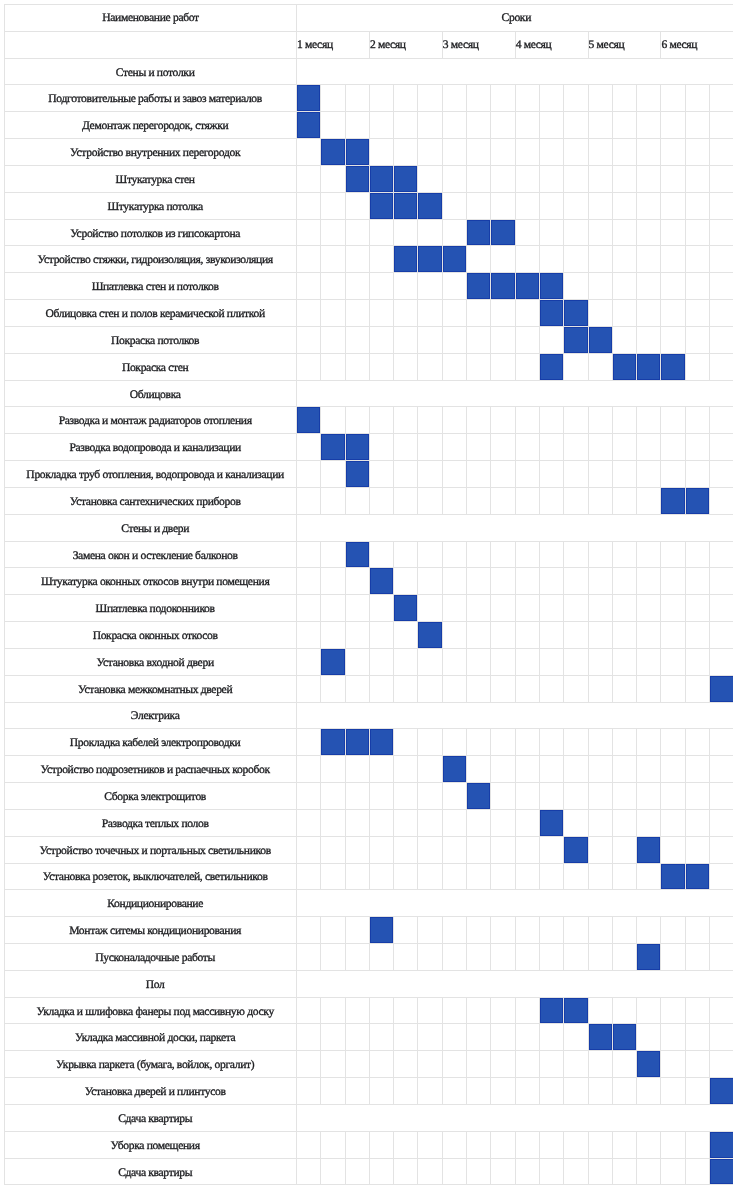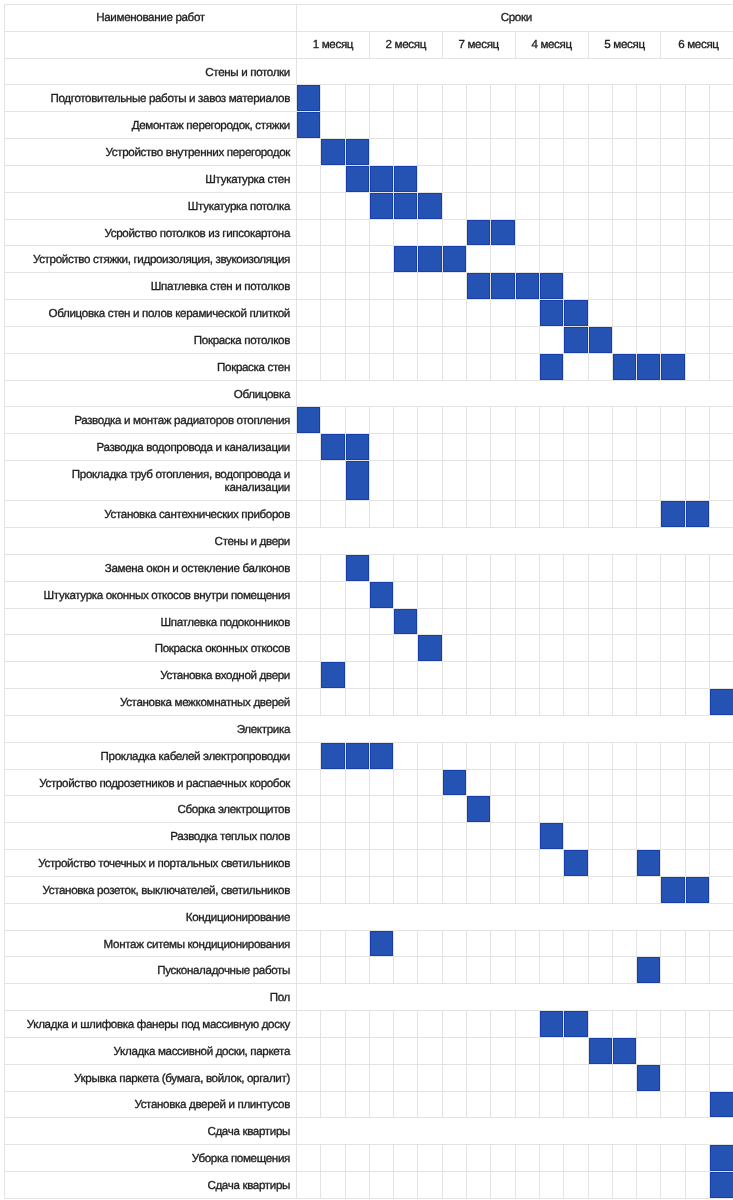"Наименование работ" #page { font-family: none -> Liberation Serif, serif }
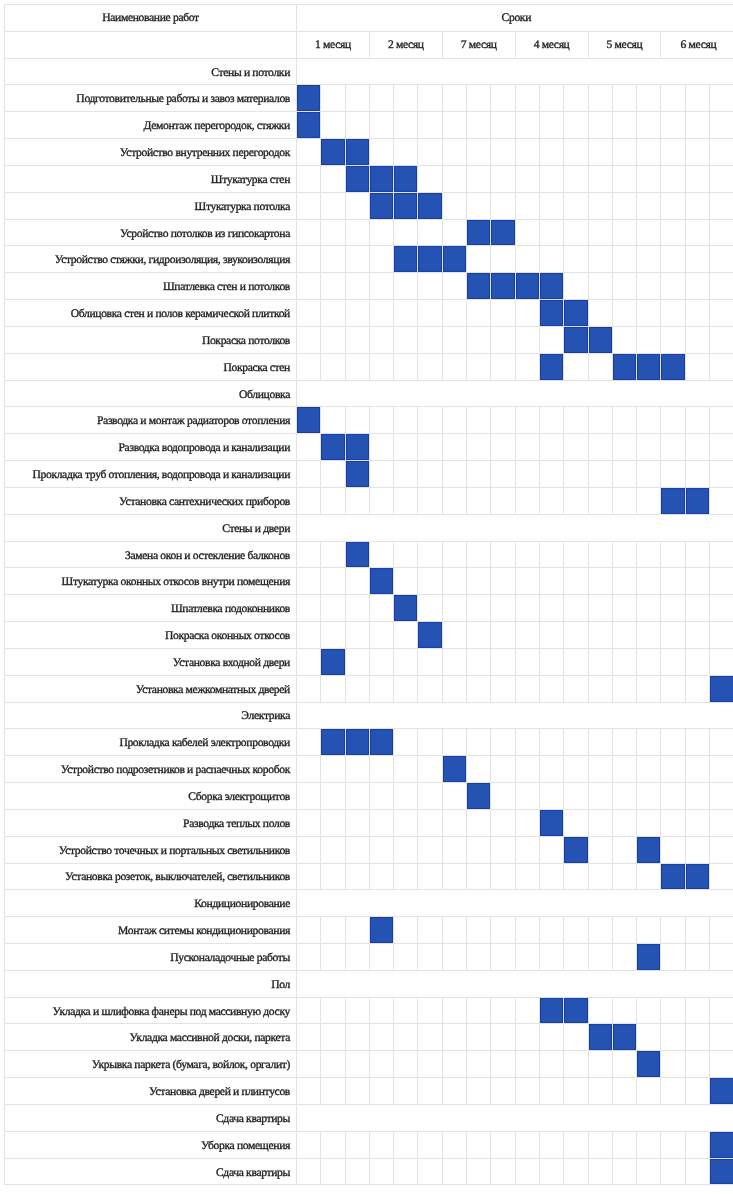"1 месяц" .gantt th.hmonth { text-align: center -> left }
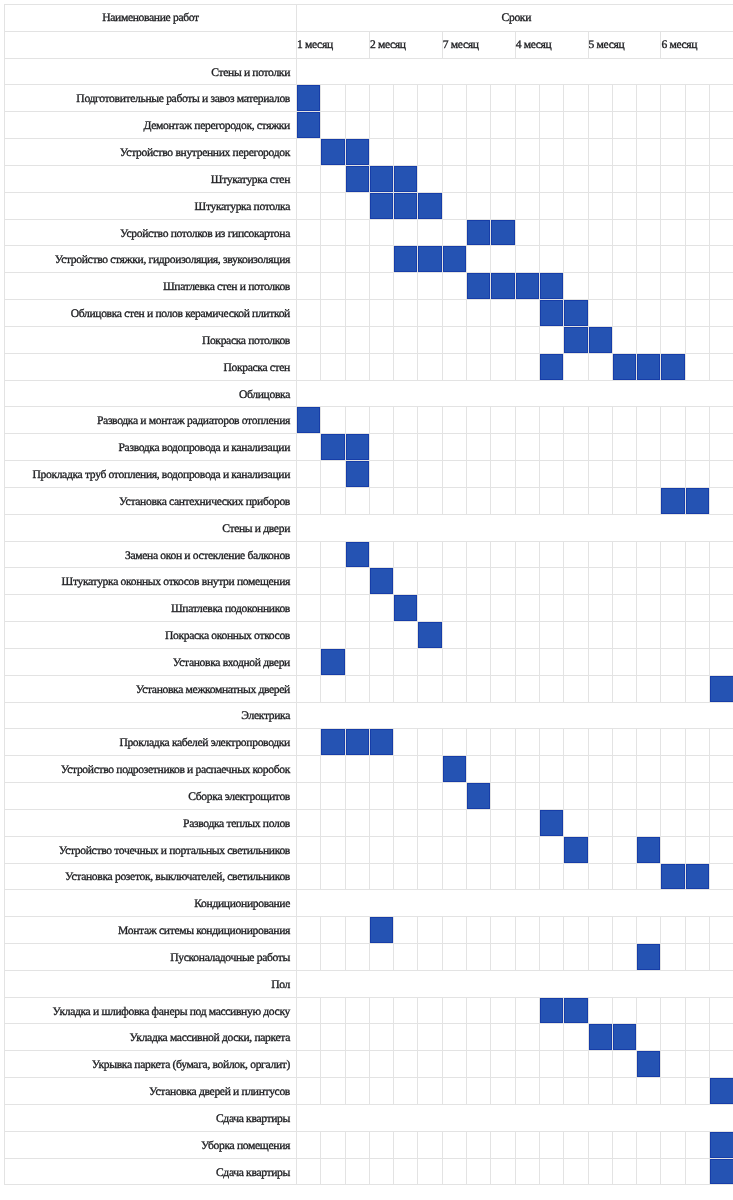"7 месяц" th.hmonth { text: 7 -> 3 }
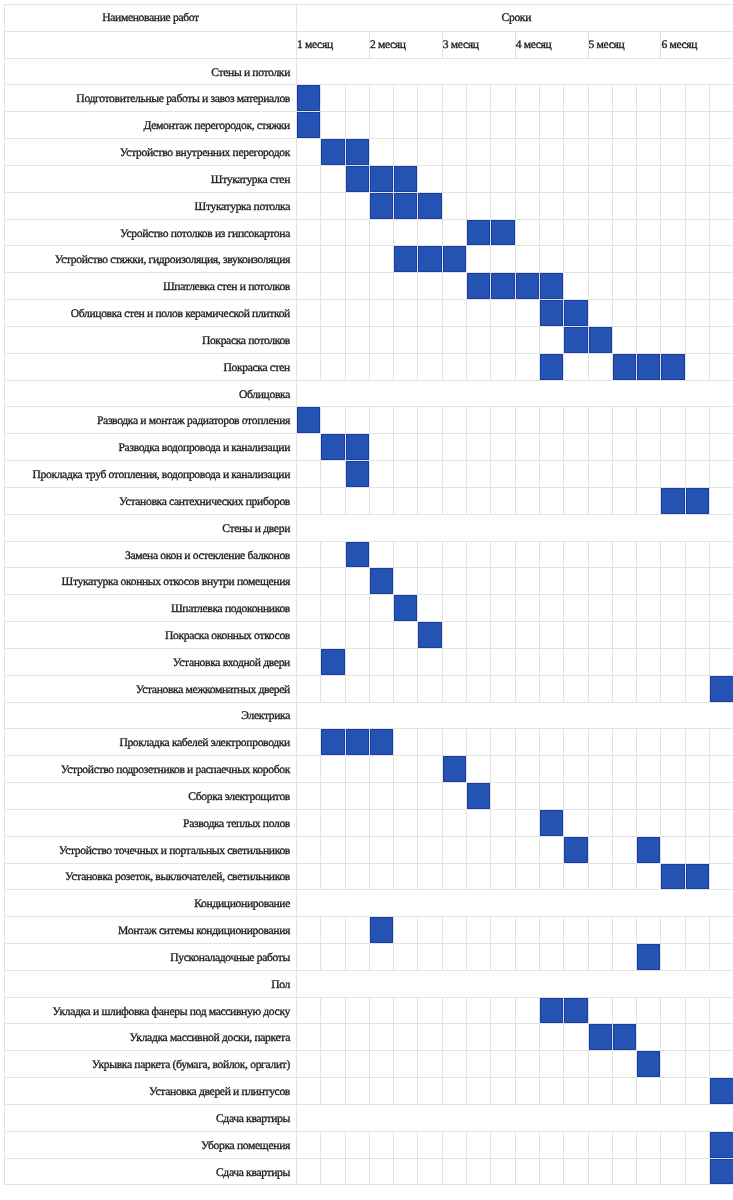"Стены и потолки" .gantt td.name { text-align: right -> center }
